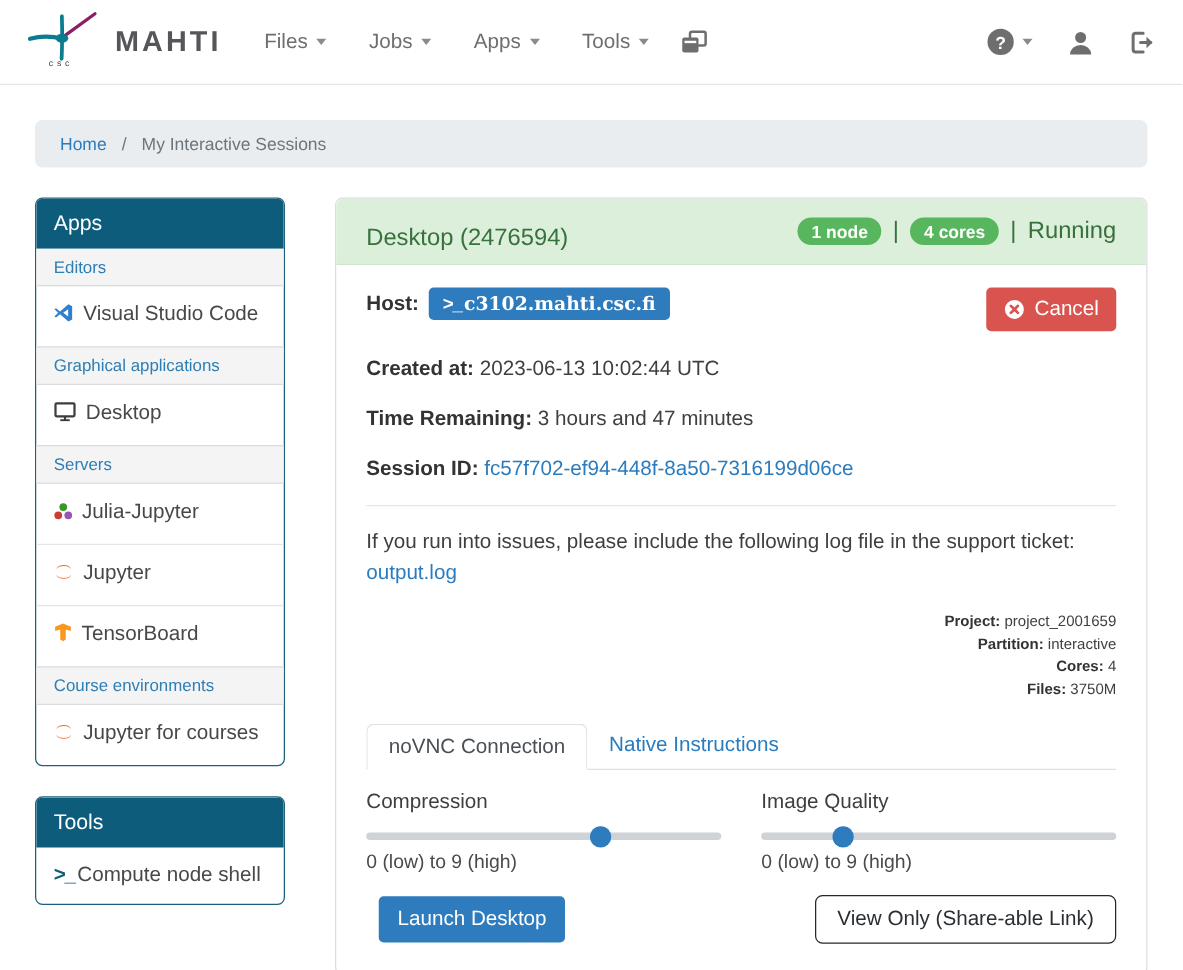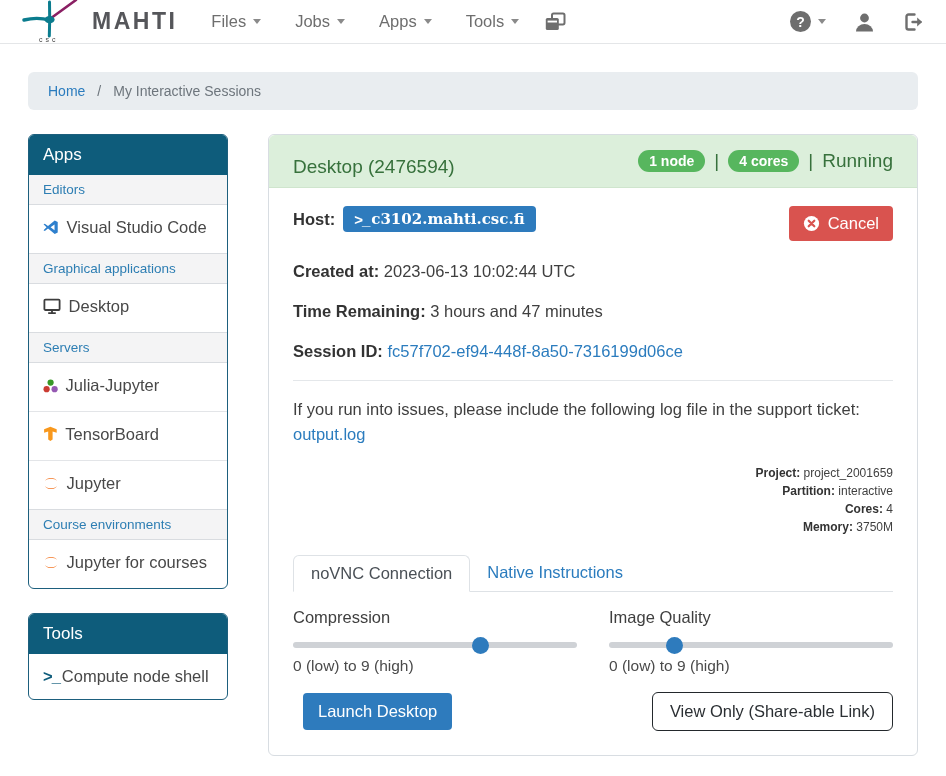"MAHTI" .navbar { height: 44px -> 68px }
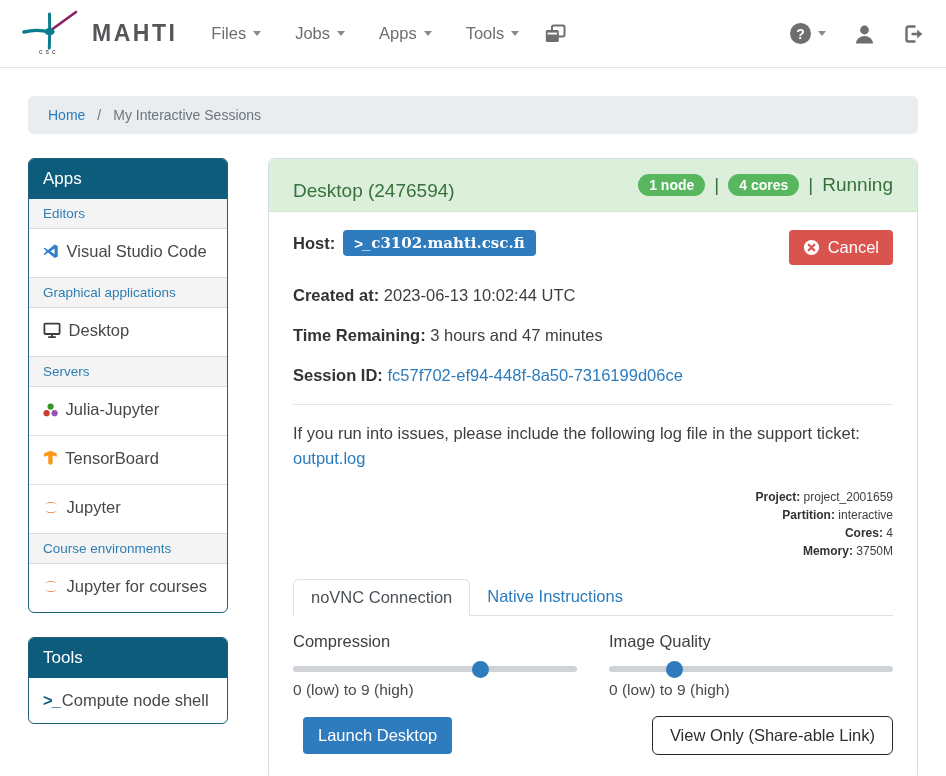"TensorBoard" div.side-item { order: before "Jupyter" -> after "Jupyter" }
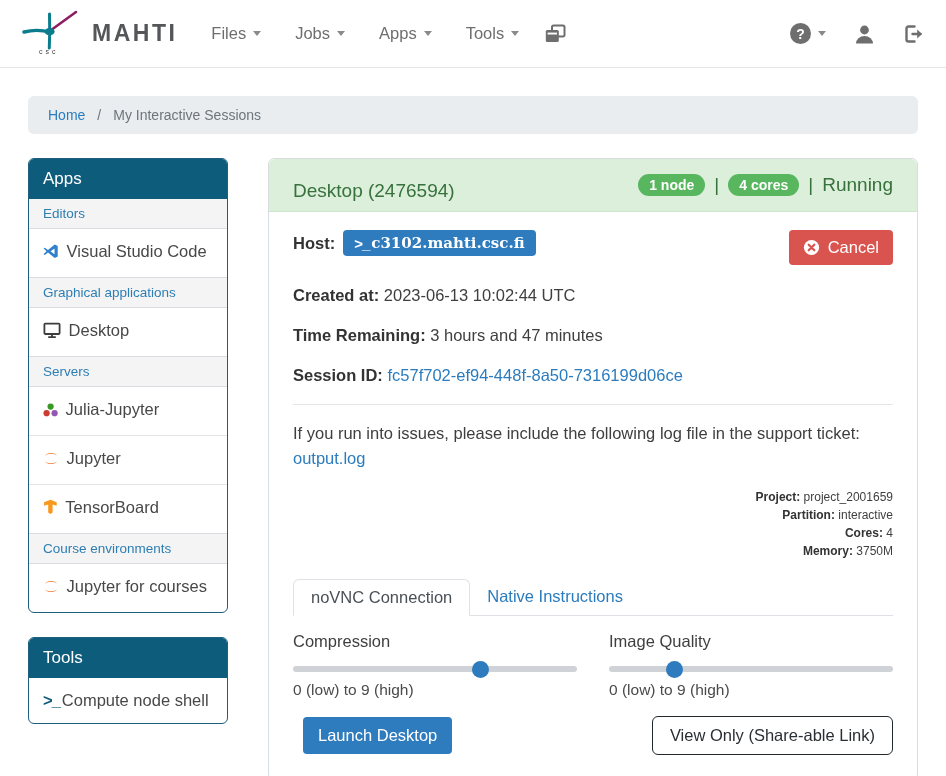"Memory:" span.bold { text: Memory -> Files }
